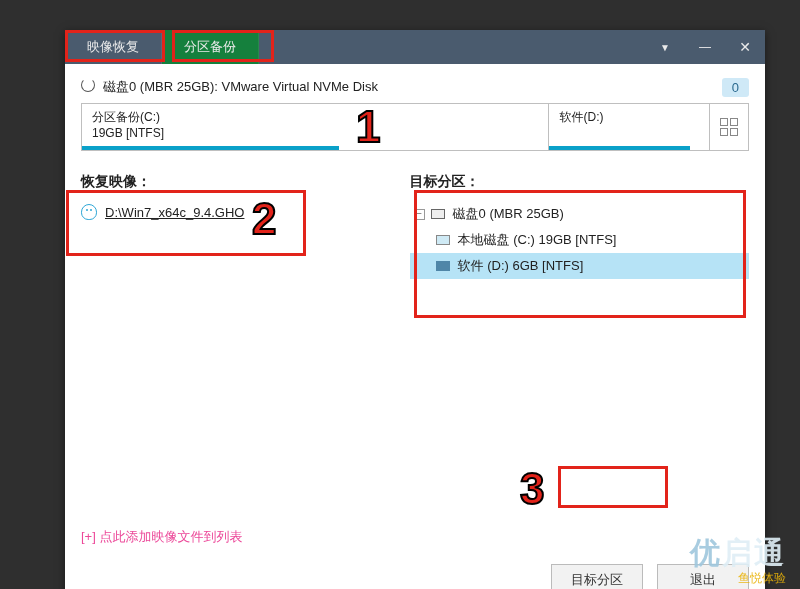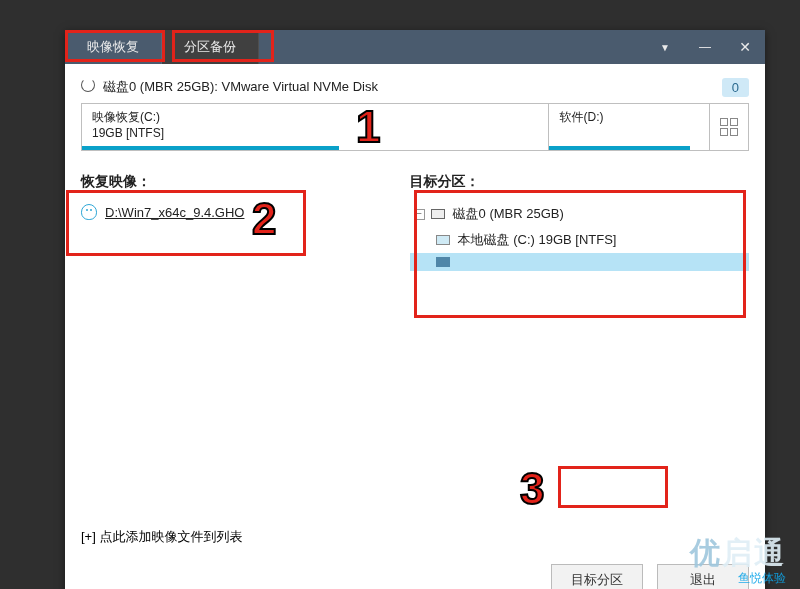"分区备份" .tab.inactive { background: #404040 -> #15803d }
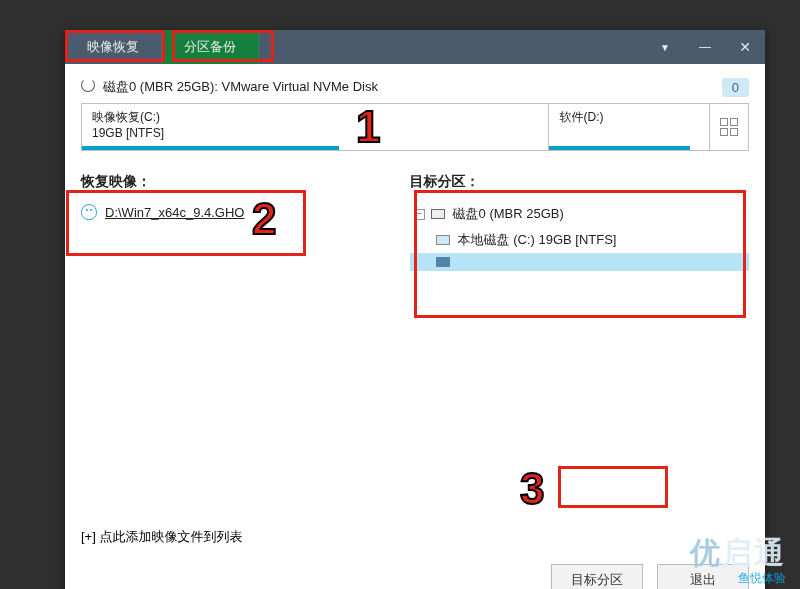"映像恢复(C:)" span { text: 映像恢复 -> 分区备份 }
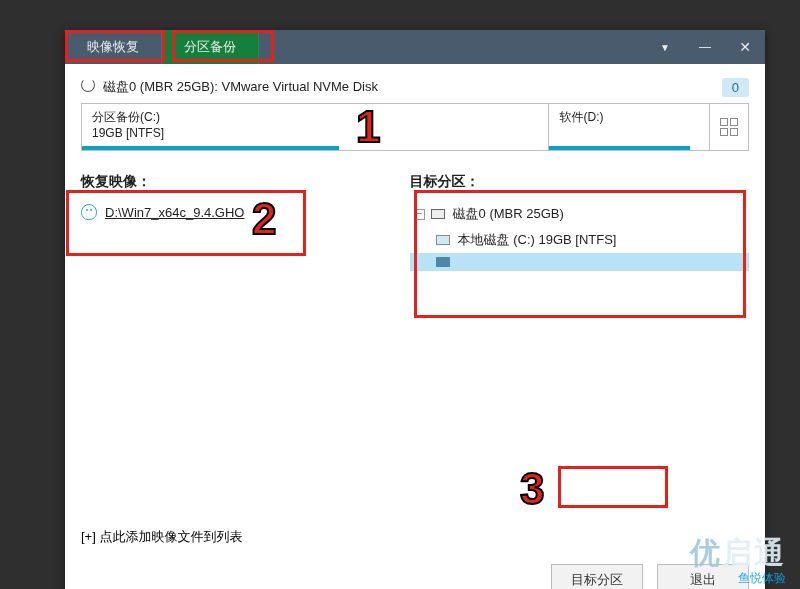"软件 (D:) 6GB [NTFS]" span { html: none -> <span>软件 (D:) 6GB [NTFS]</span> }
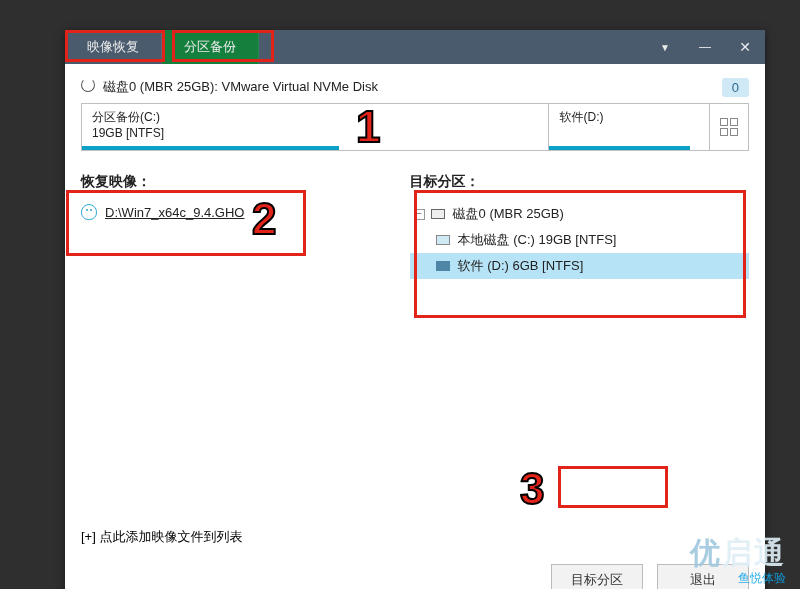"[+] 点此添加映像文件到列表" .addlink { color: #000000 -> #ec4899 }
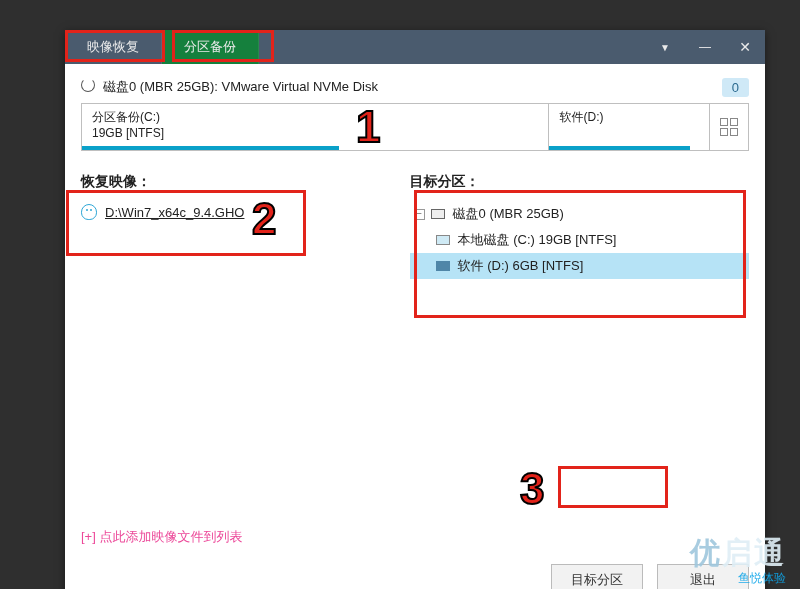"鱼悦体验" .wm-sub { color: #0ea5e9 -> #eab308 }
